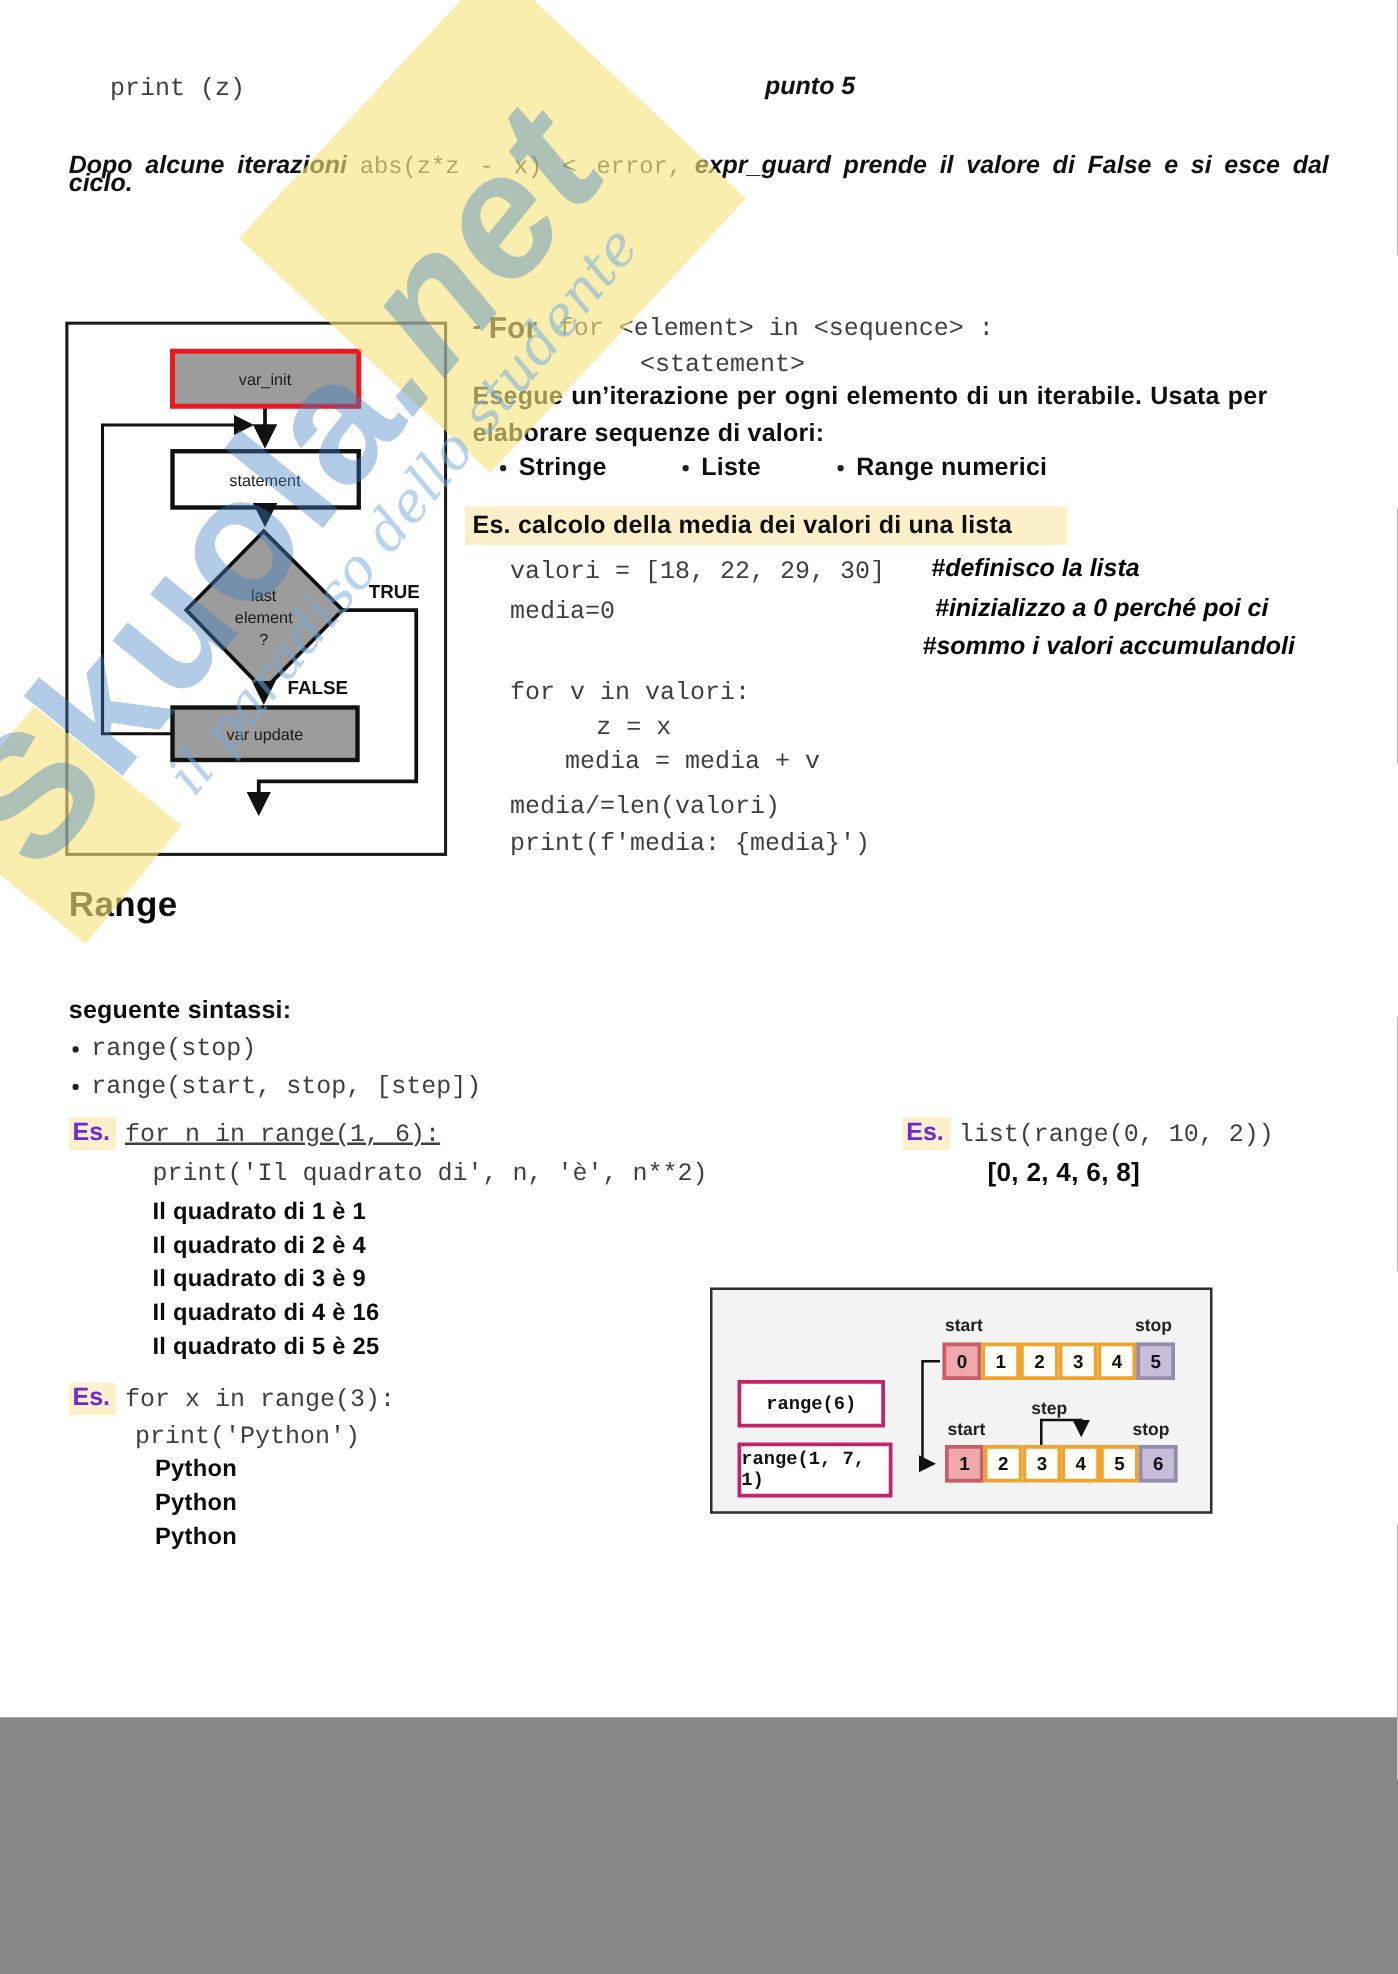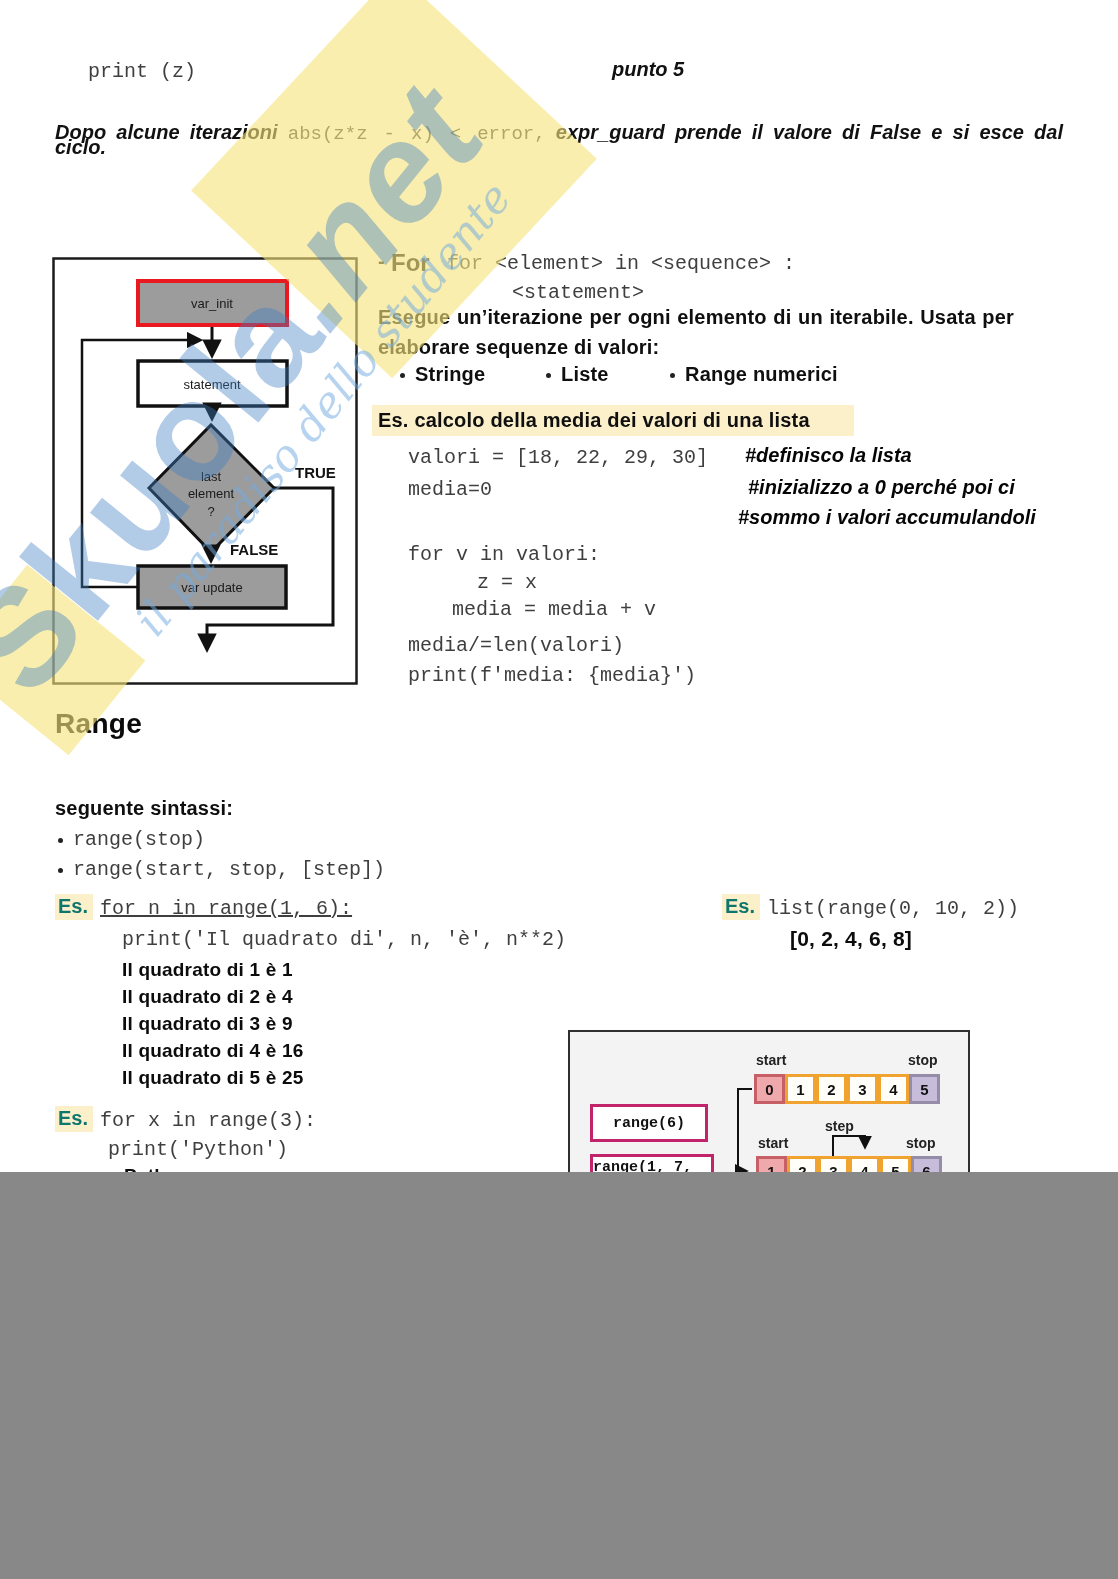"print (z)" .page { height: 1172px -> 1374px }
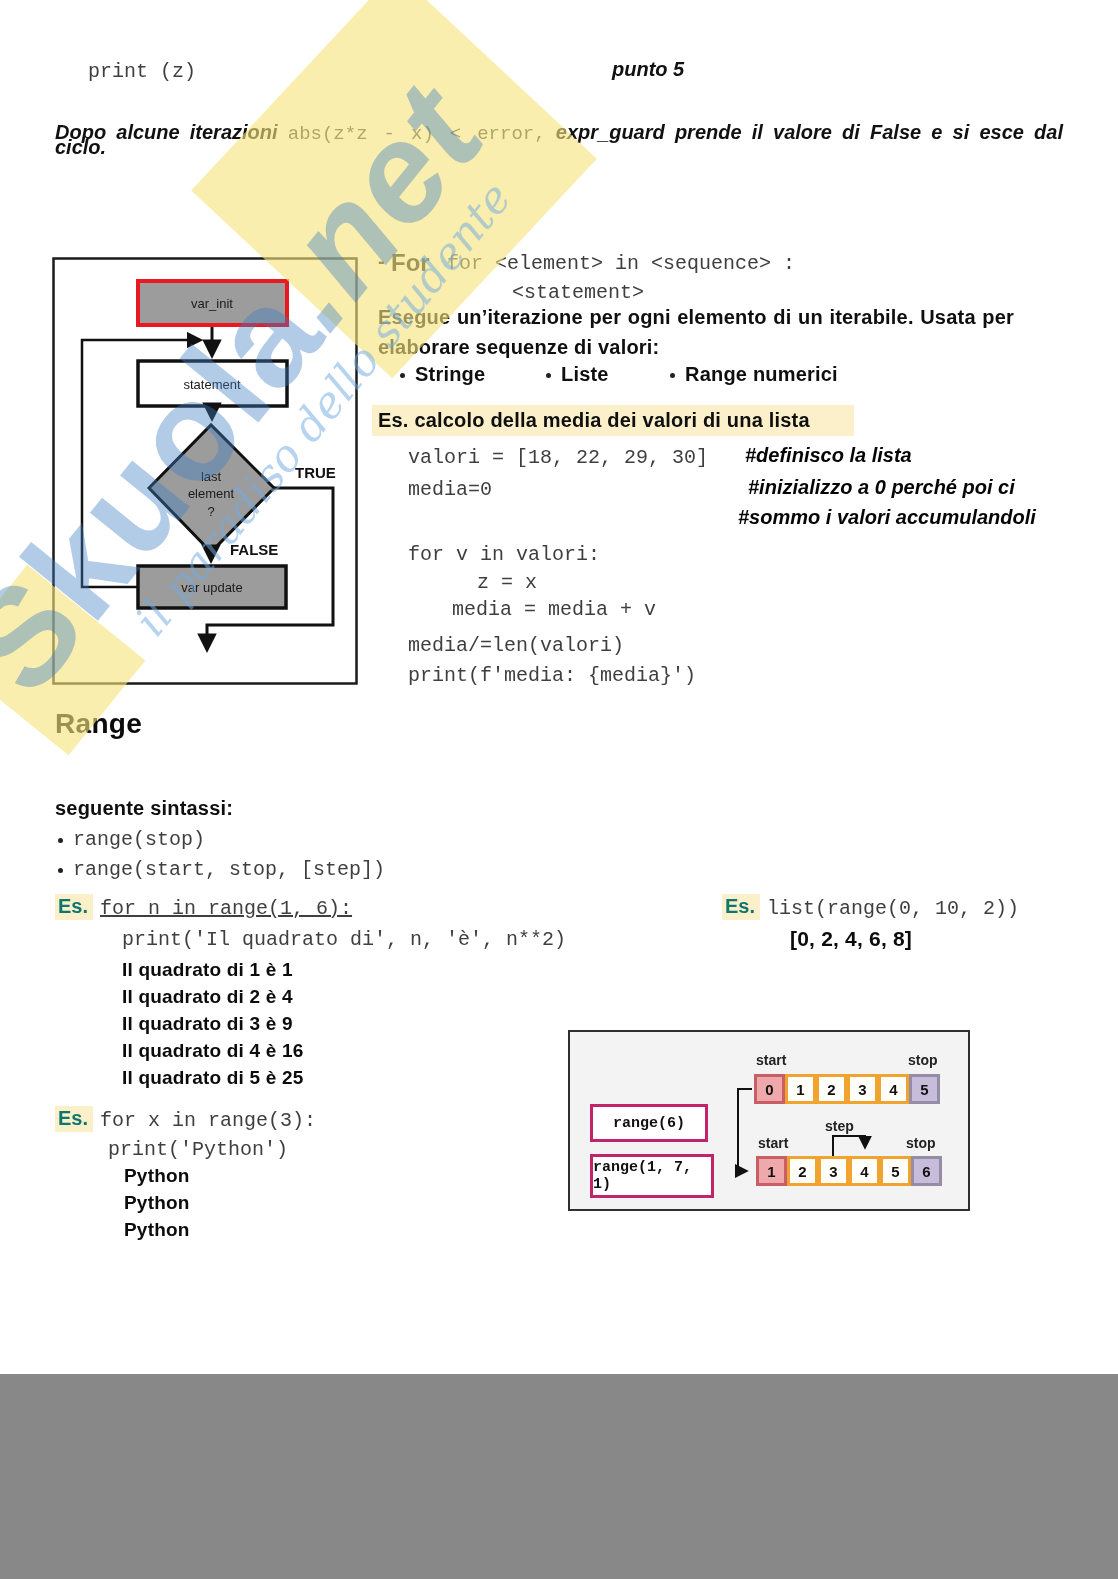"Es." .es-label { color: #0f766e -> #6d28d9 }
